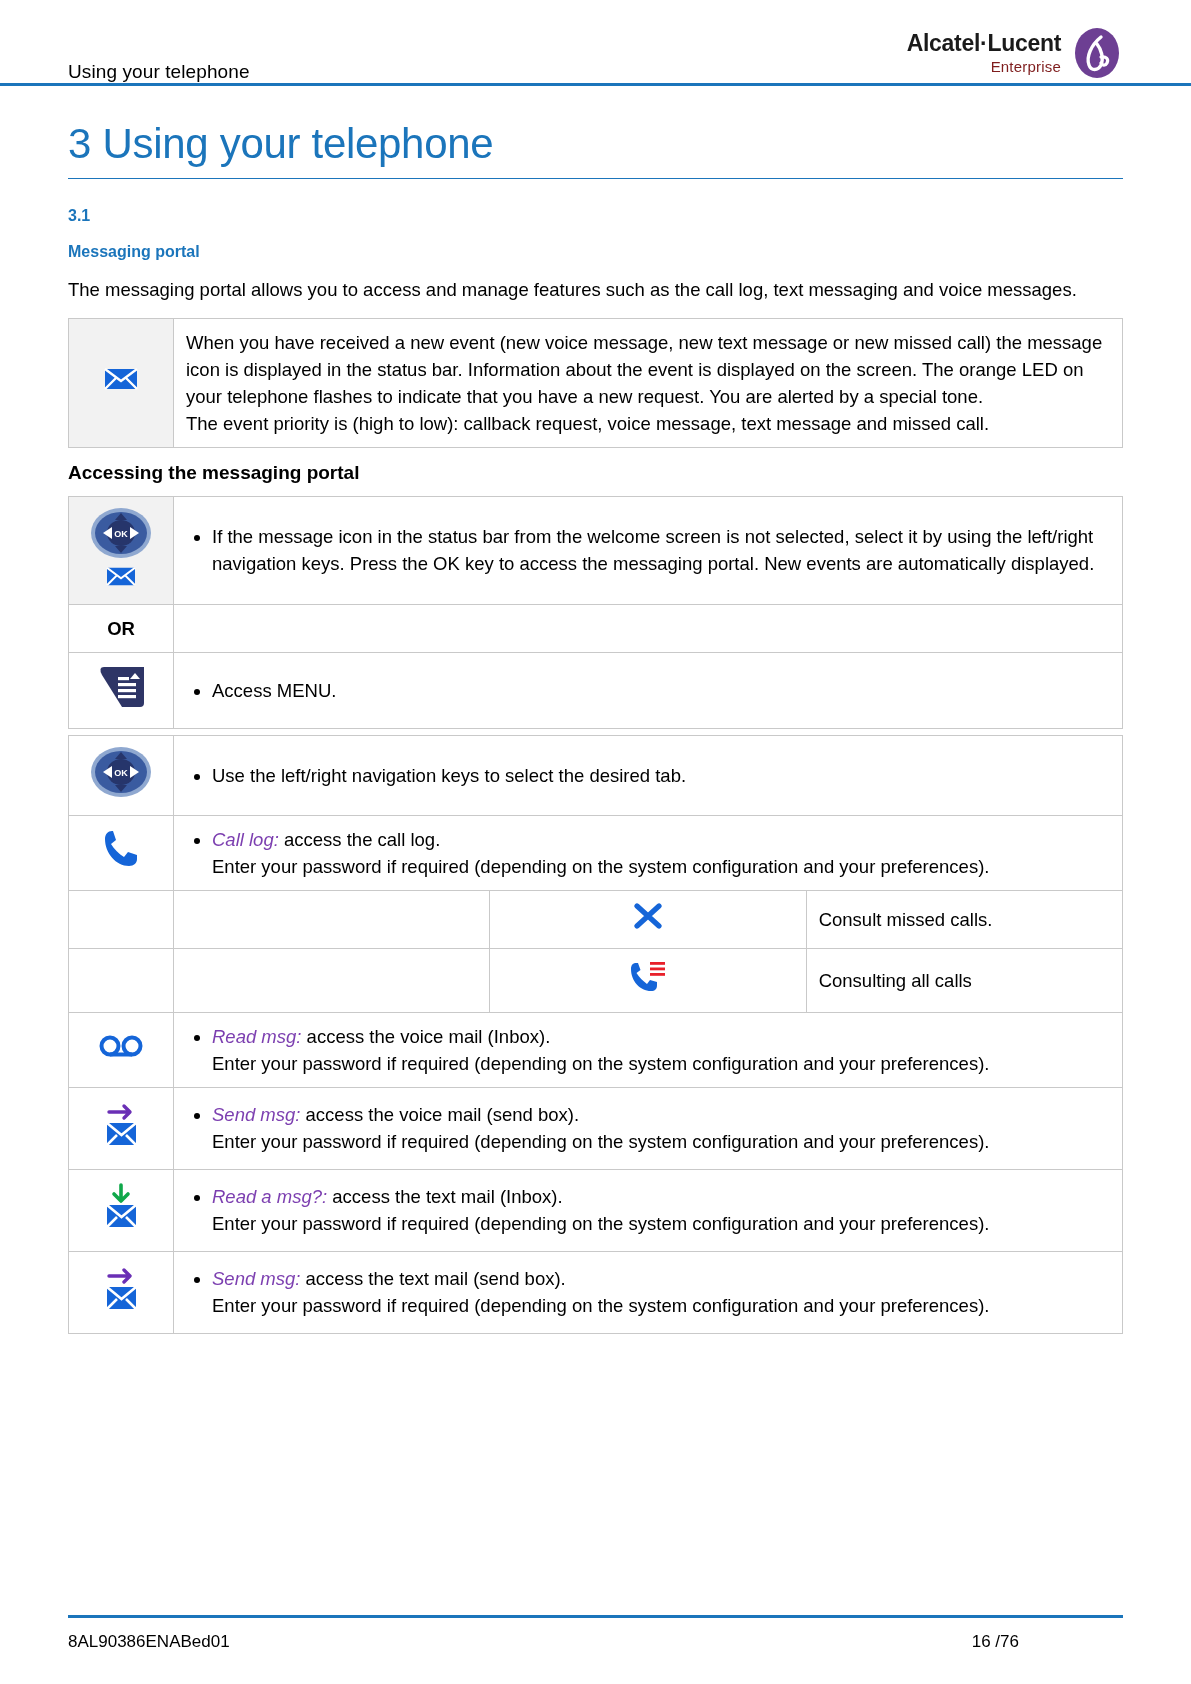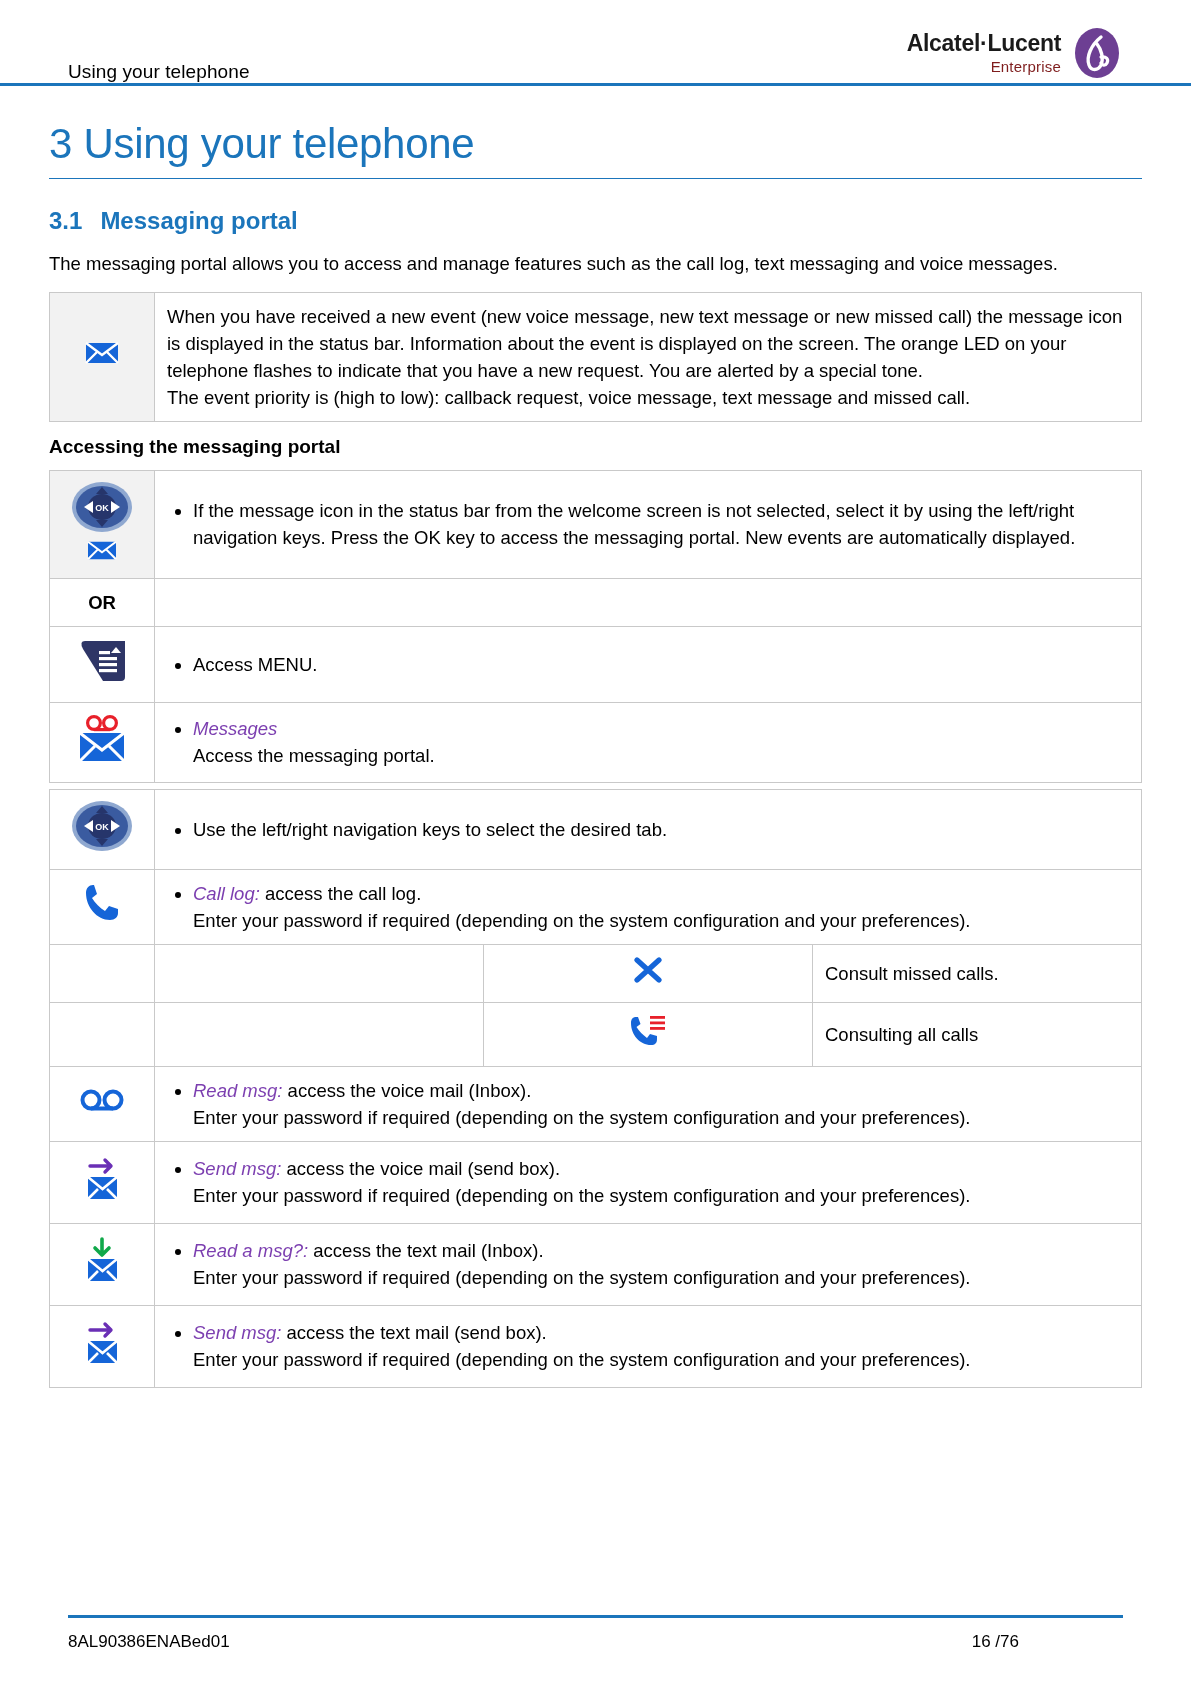"3 Using your telephone" .content { padding: 0 49px -> 0 68px }
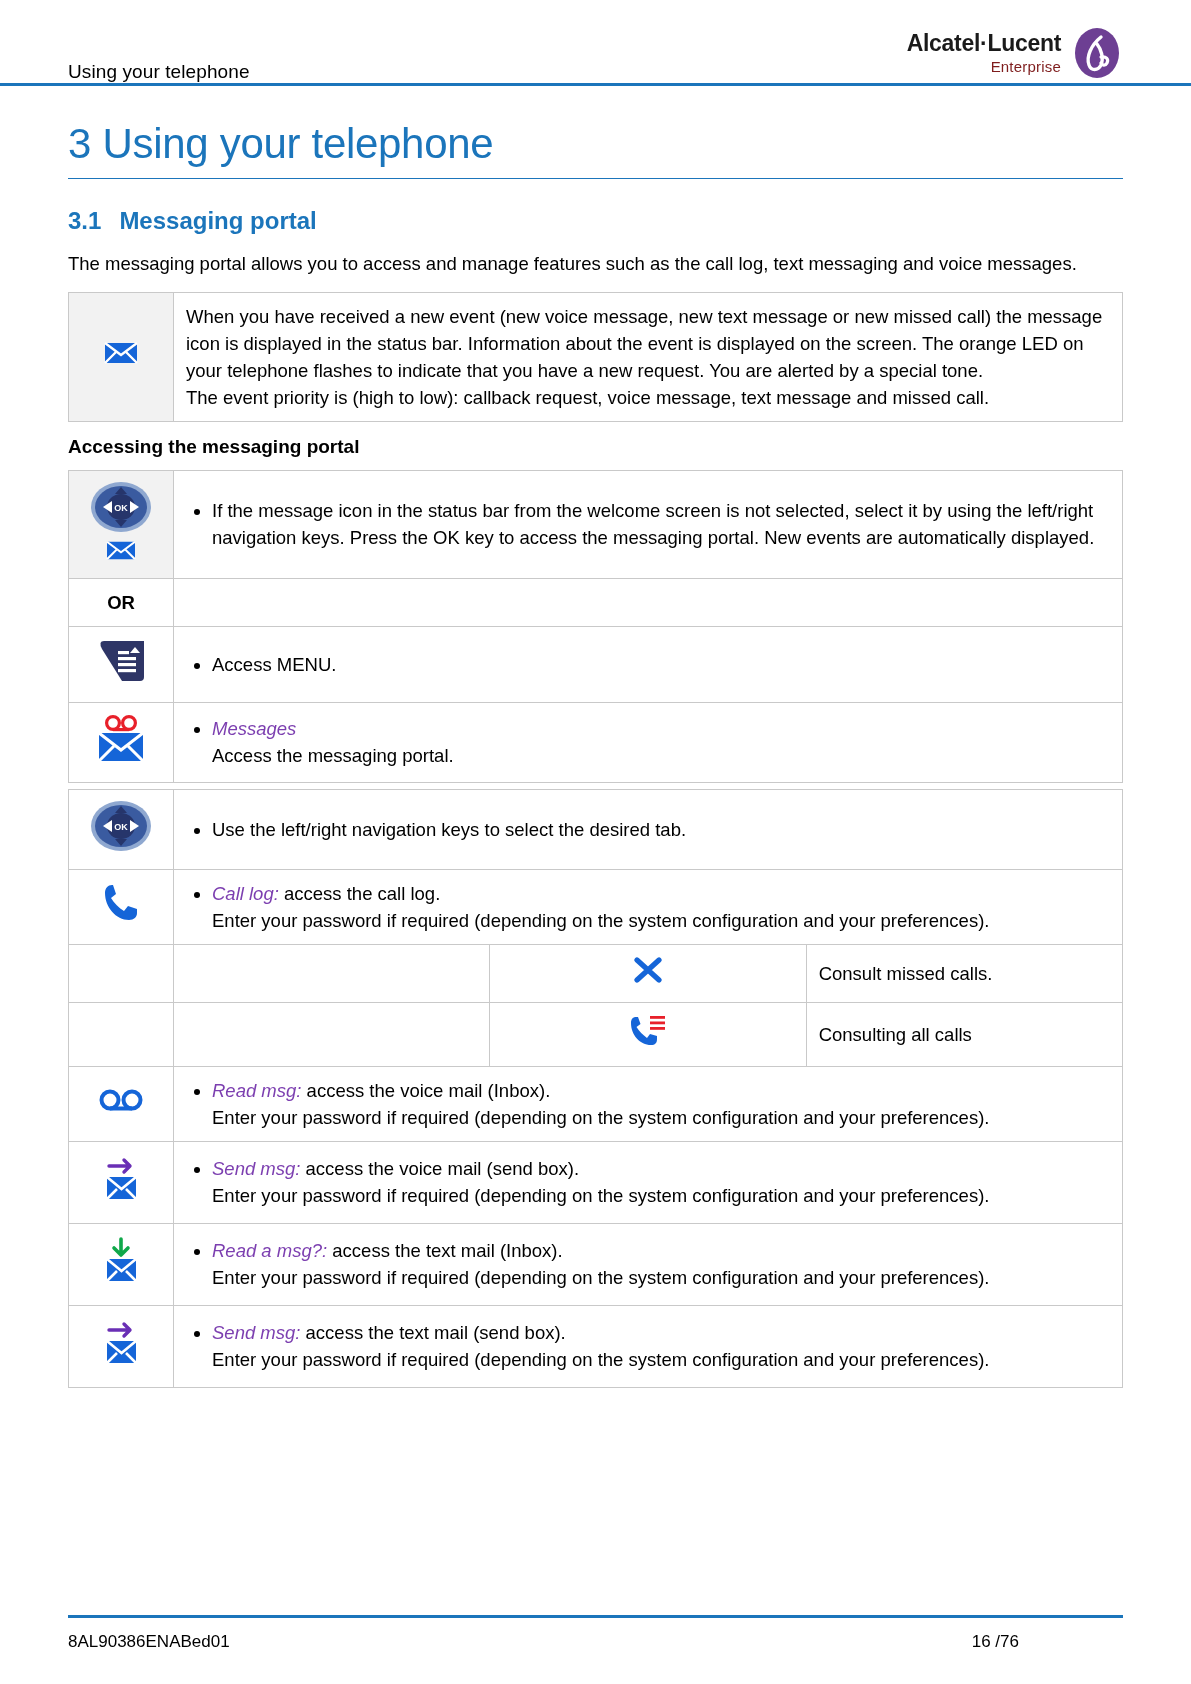"3.1" .h2 { flex-direction: none -> column; font-size: 24px -> 16px }
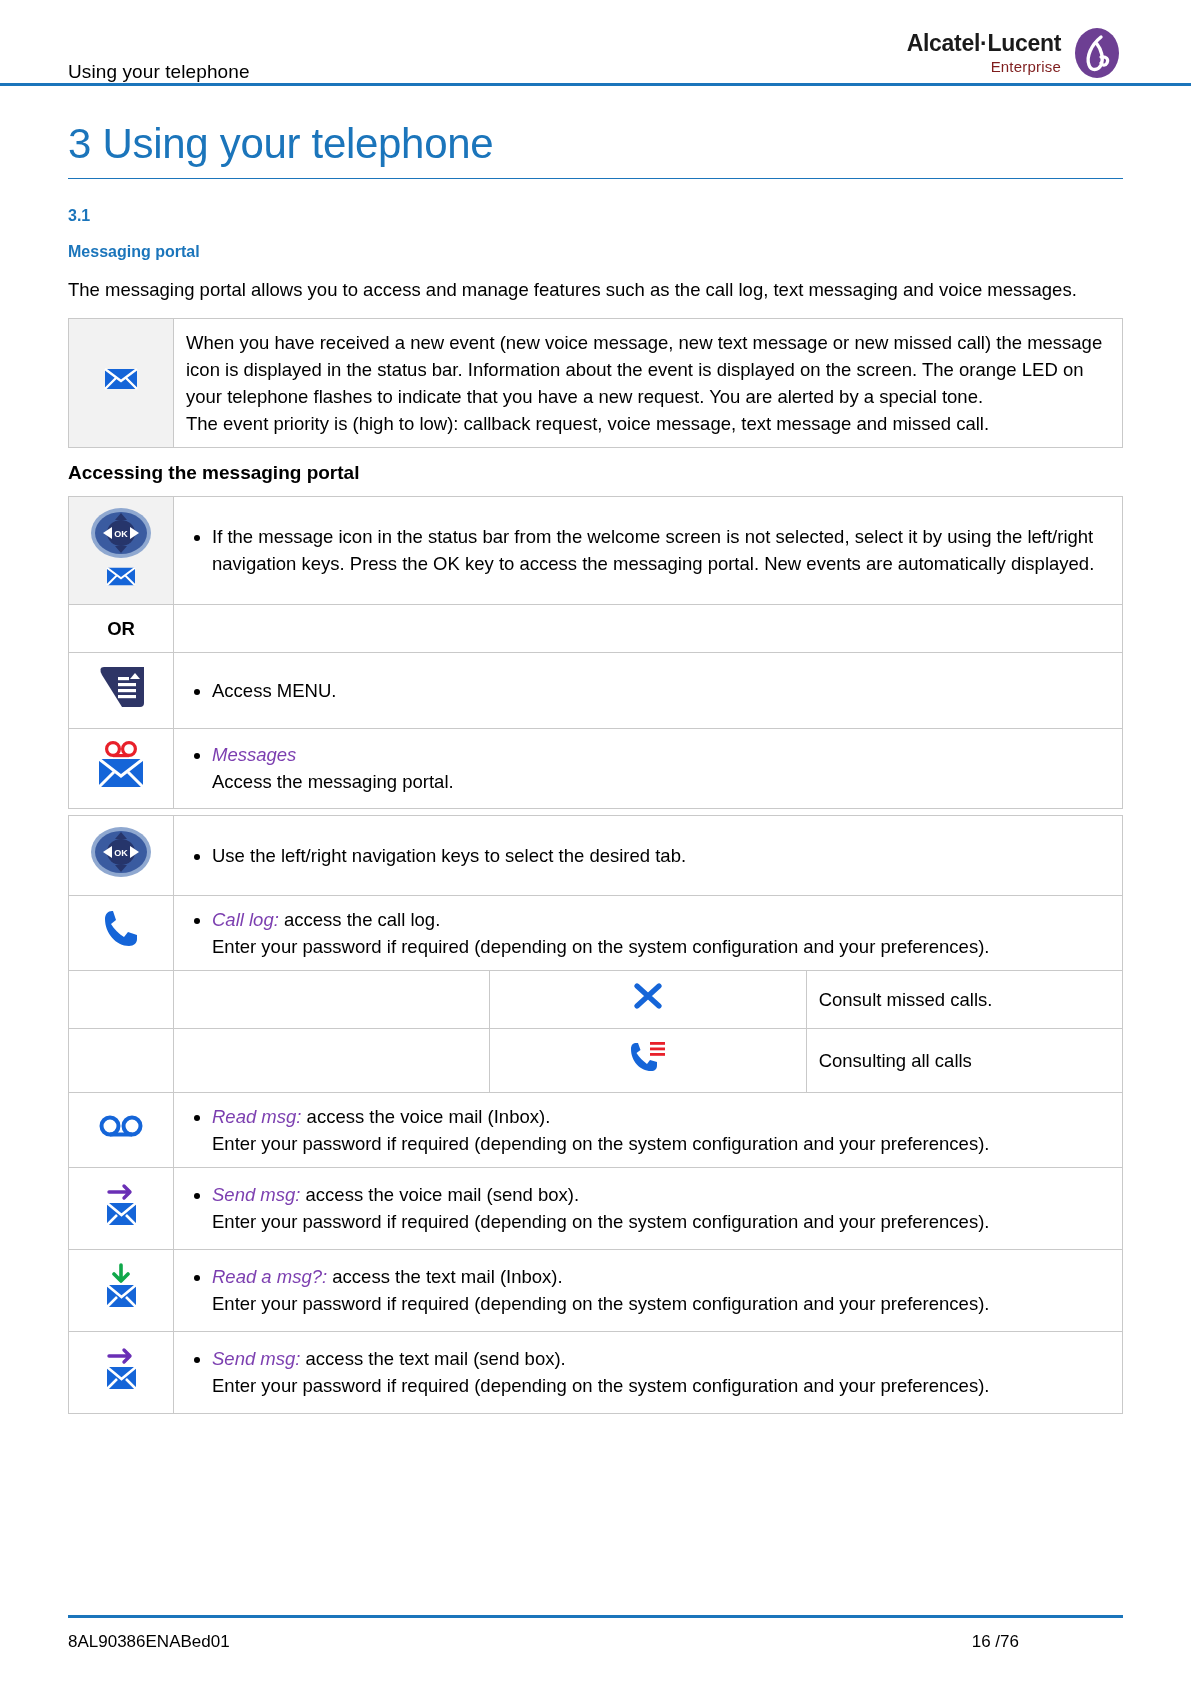"Messages" tr { html: <tr> <td> <span> <svg> <g> <circle></circle> <circle></circle> <line></line> </g> <rect></rect> <path></path> <path></path> </svg> </span> </td> <td> <ul> <li> <span>Messages</span> <span>Access the messaging portal.</span> </li> </ul> </td> </tr> -> none }
